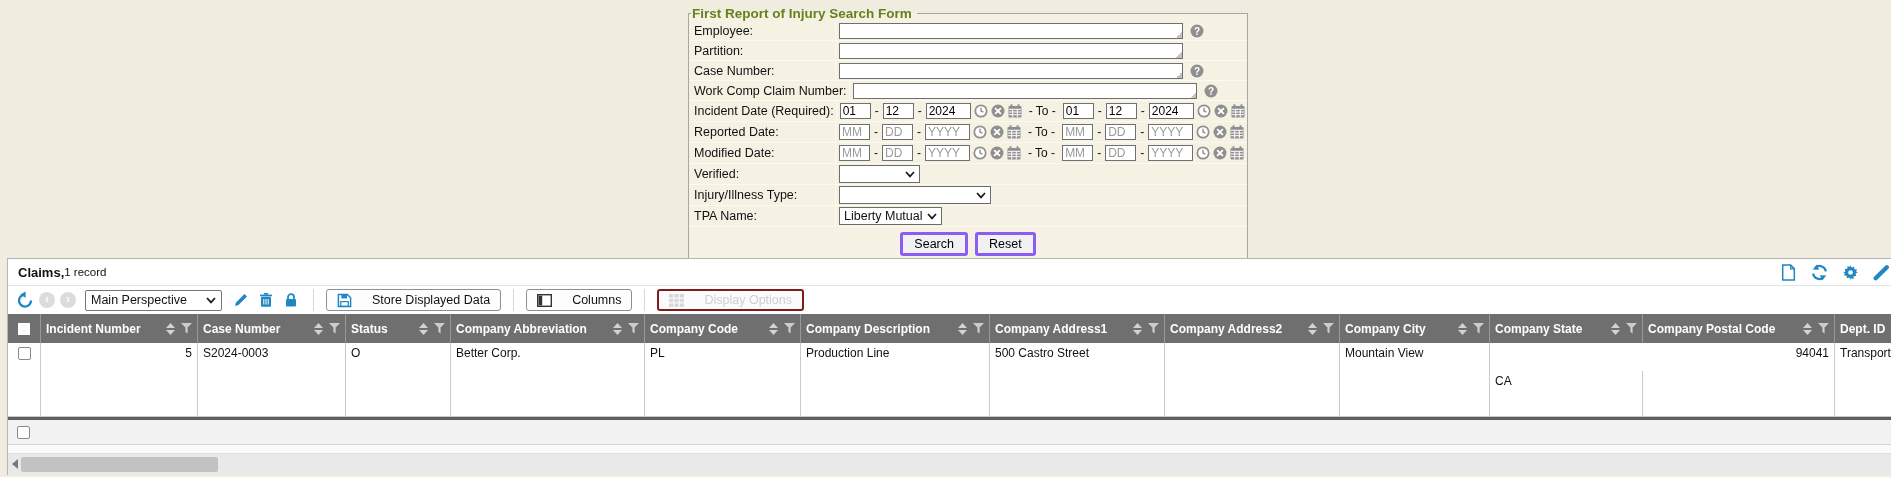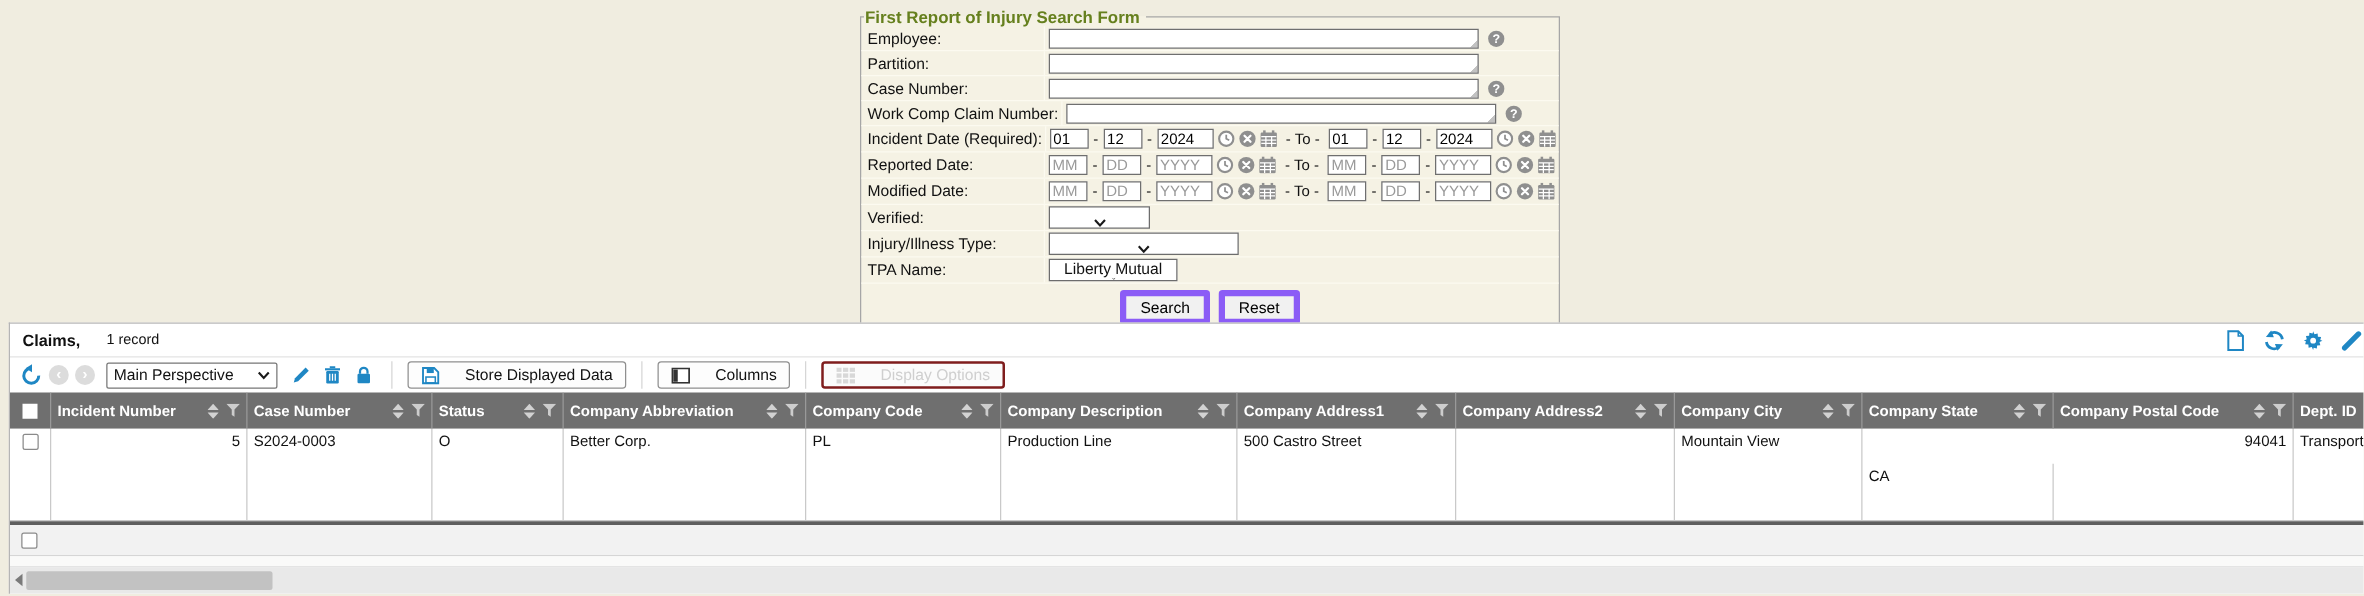"Liberty Mutual" .sel { flex-direction: column -> none }
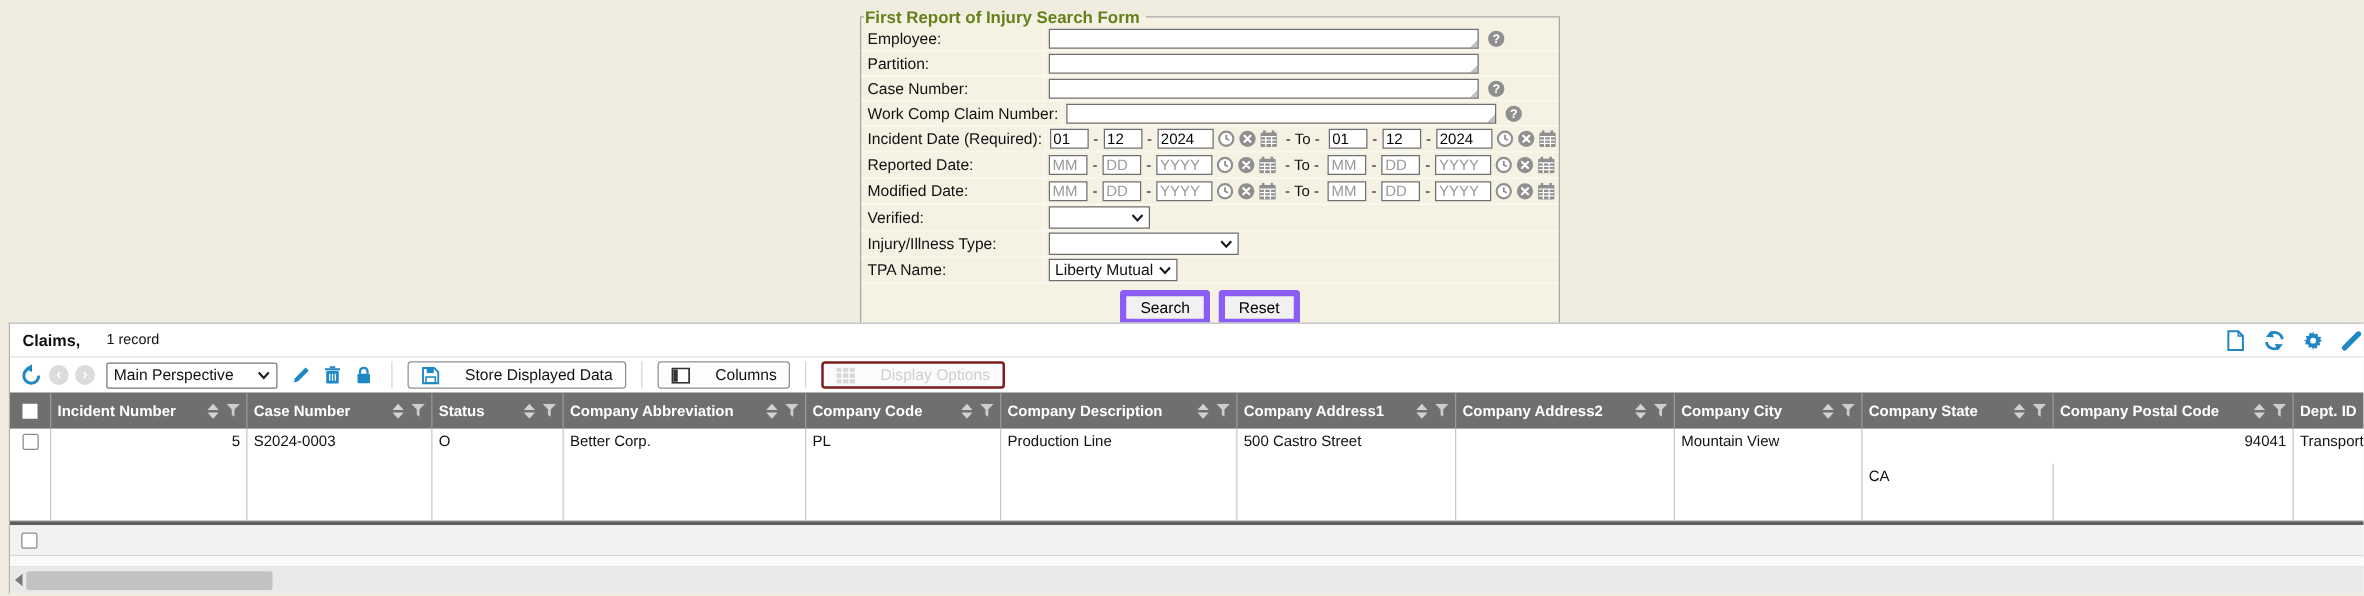"Search" .btn { border: 5px solid #8b5cf6 -> 3px solid #8b5cf6 }
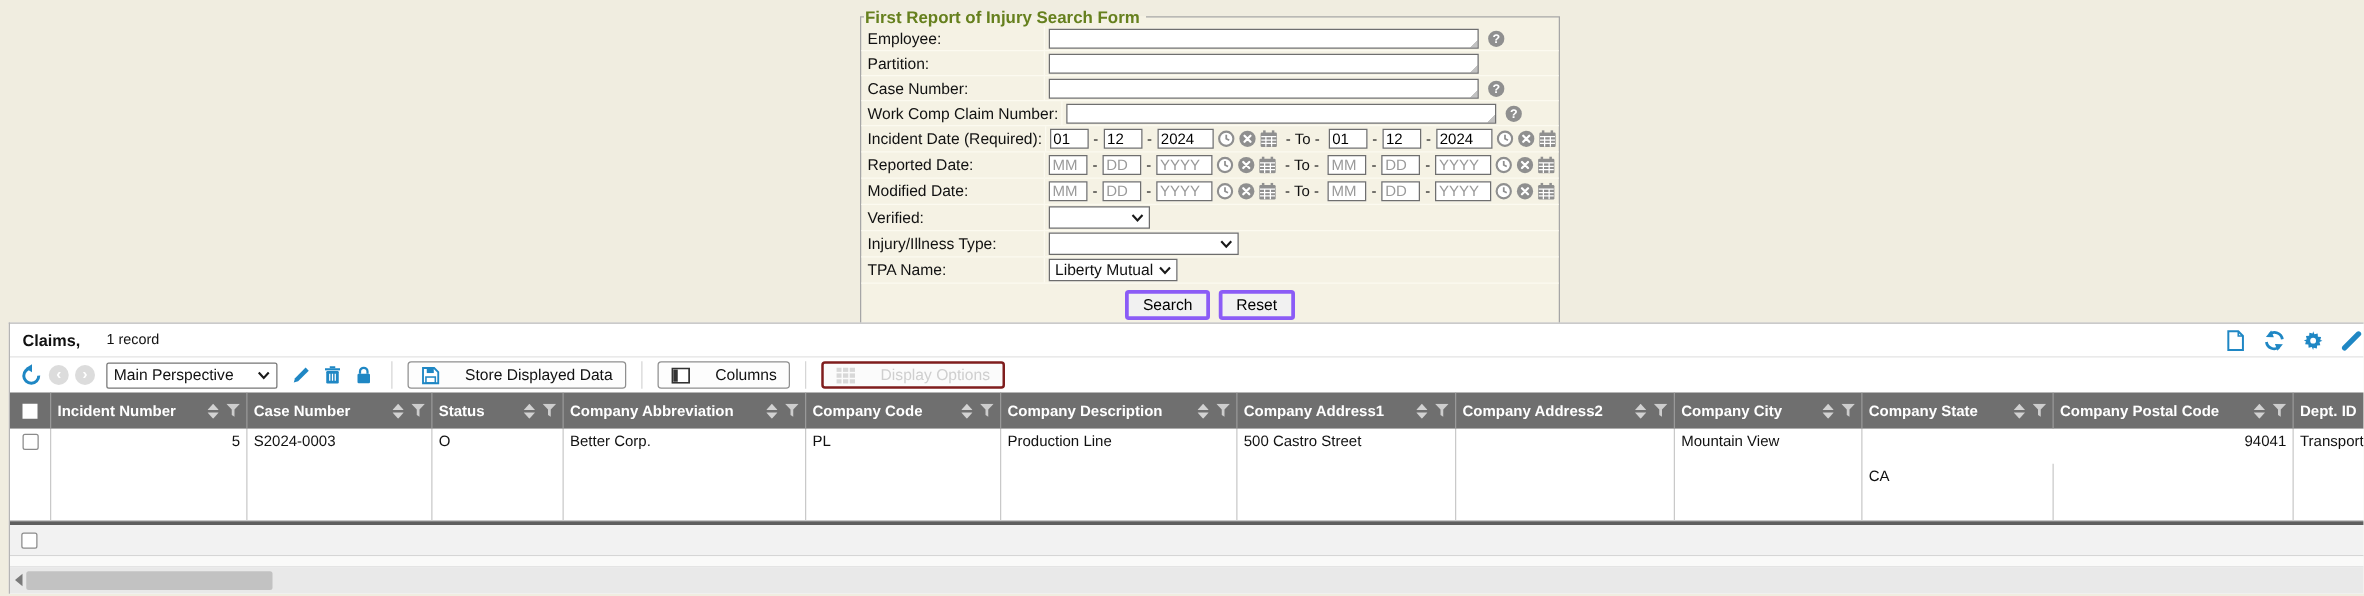"1 record" .tbar-count { margin-left: 21px -> 0 }
